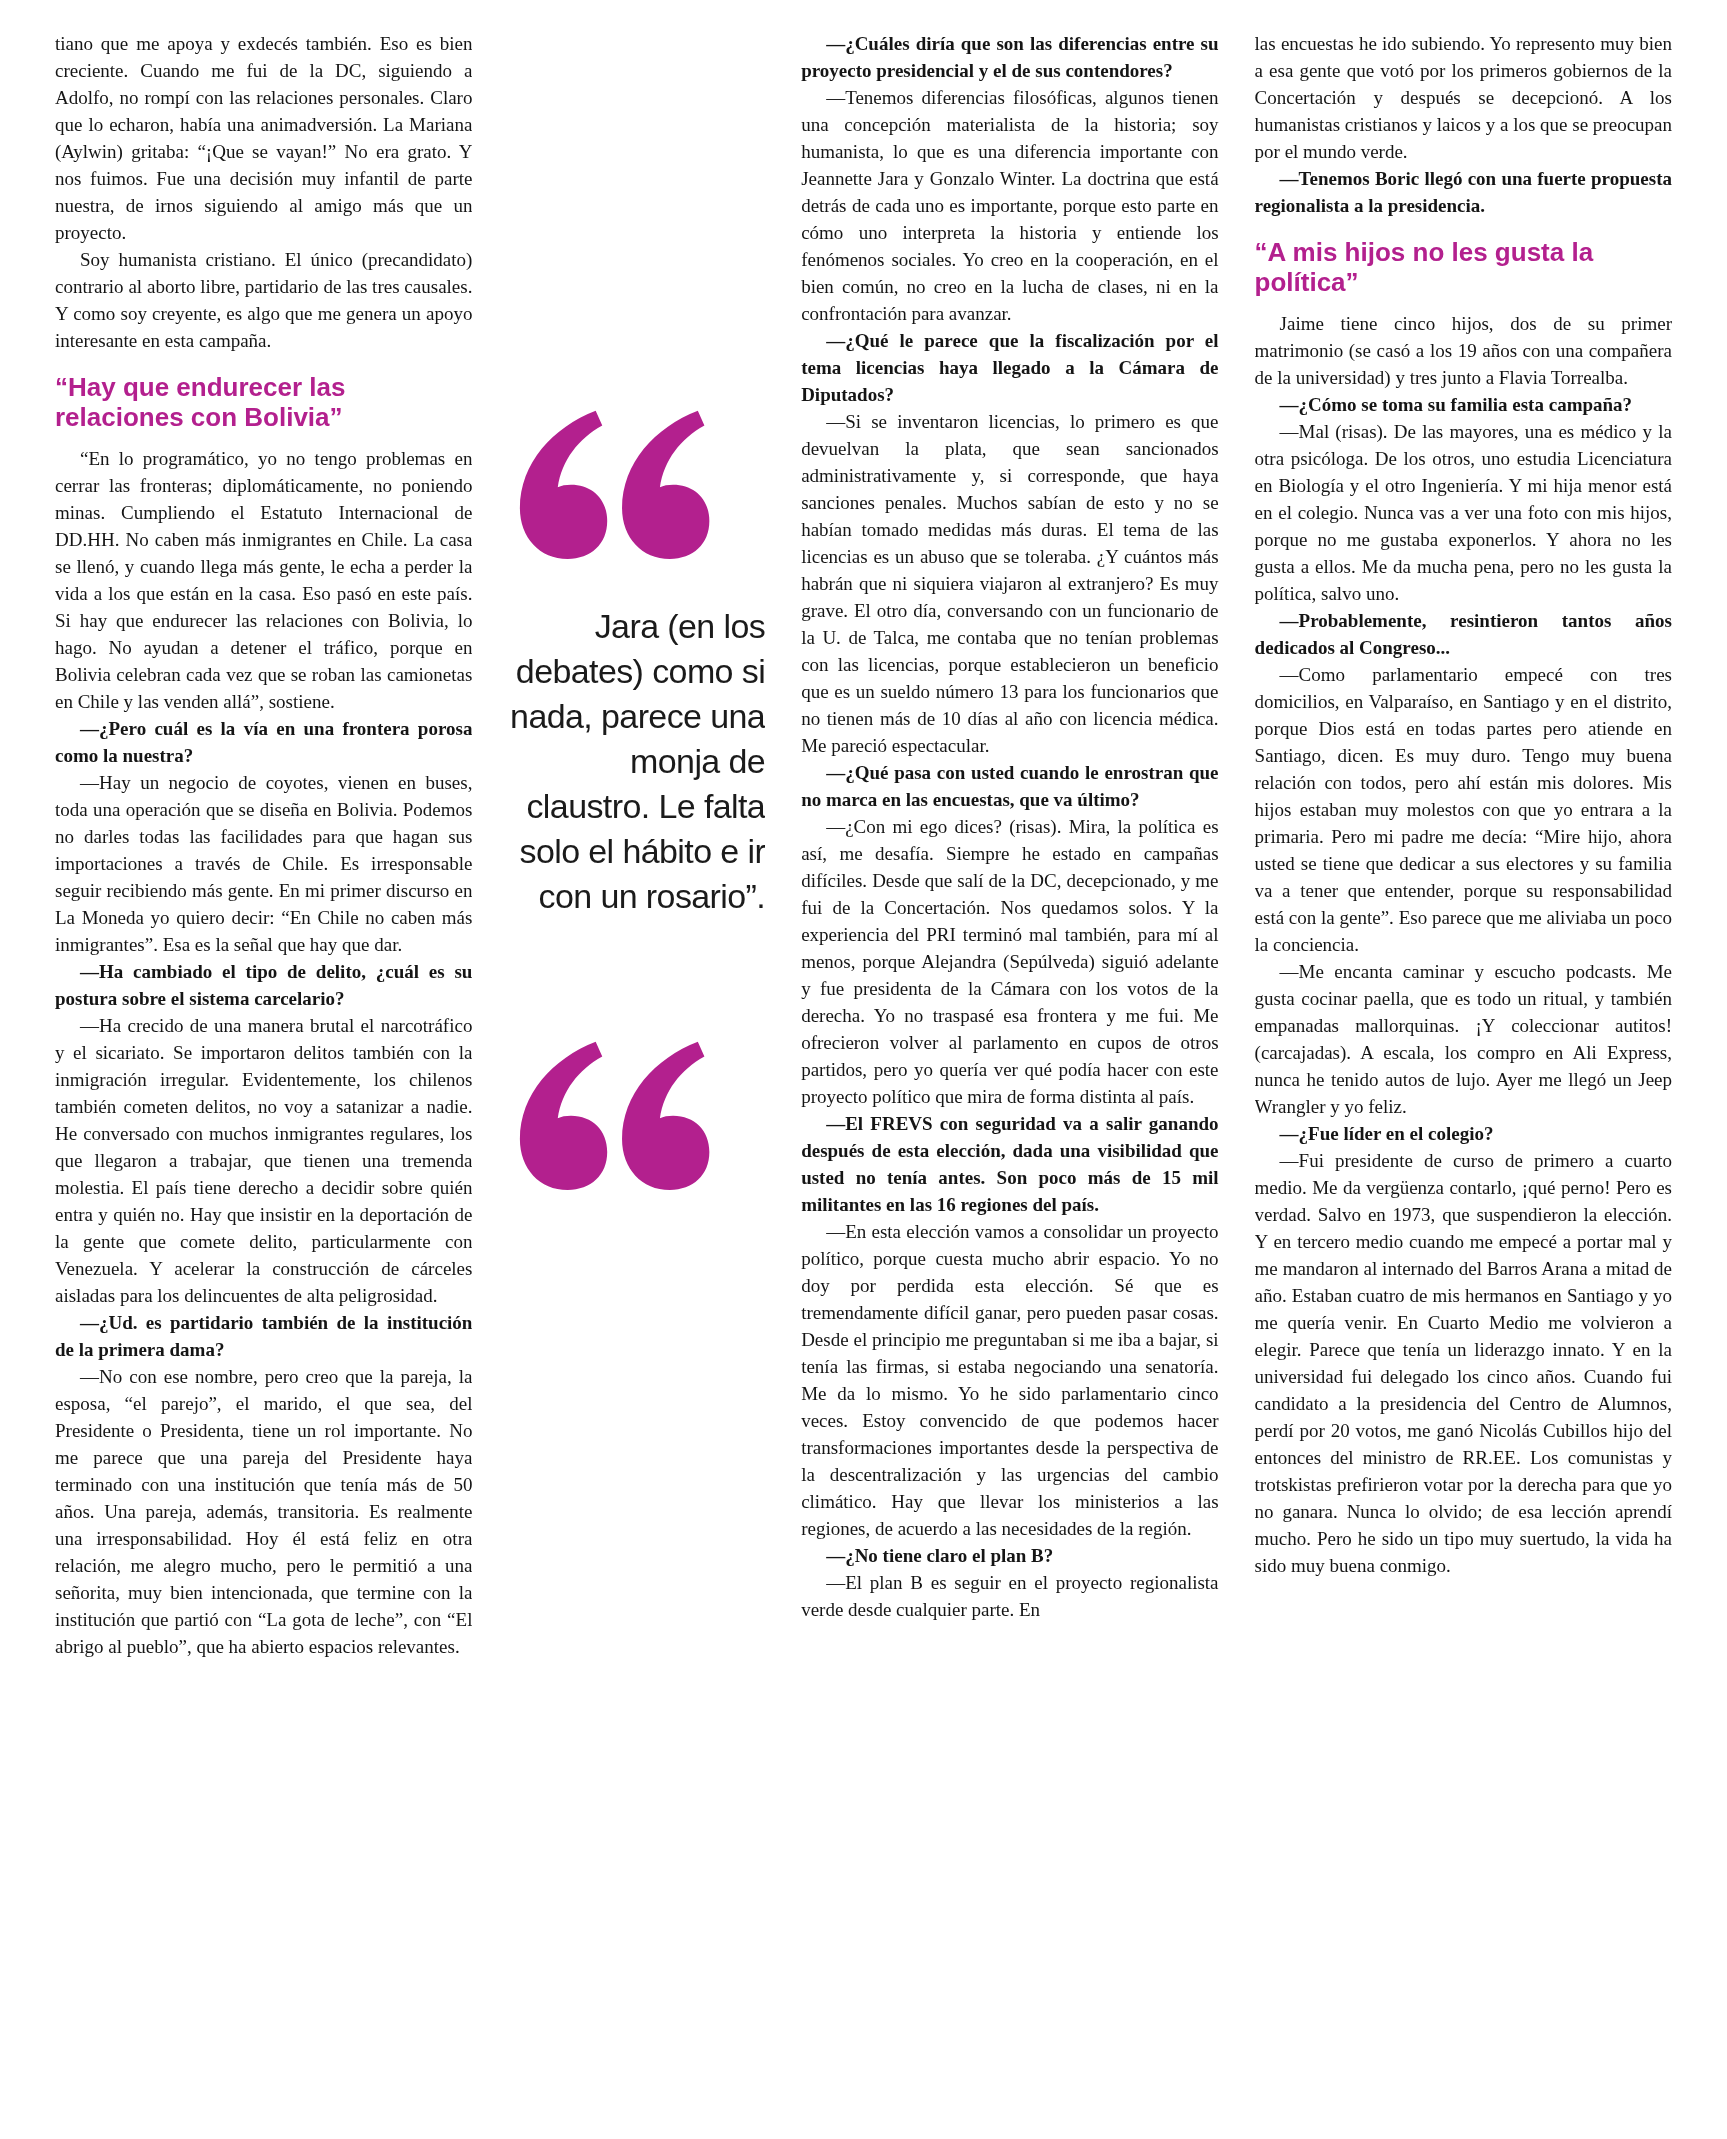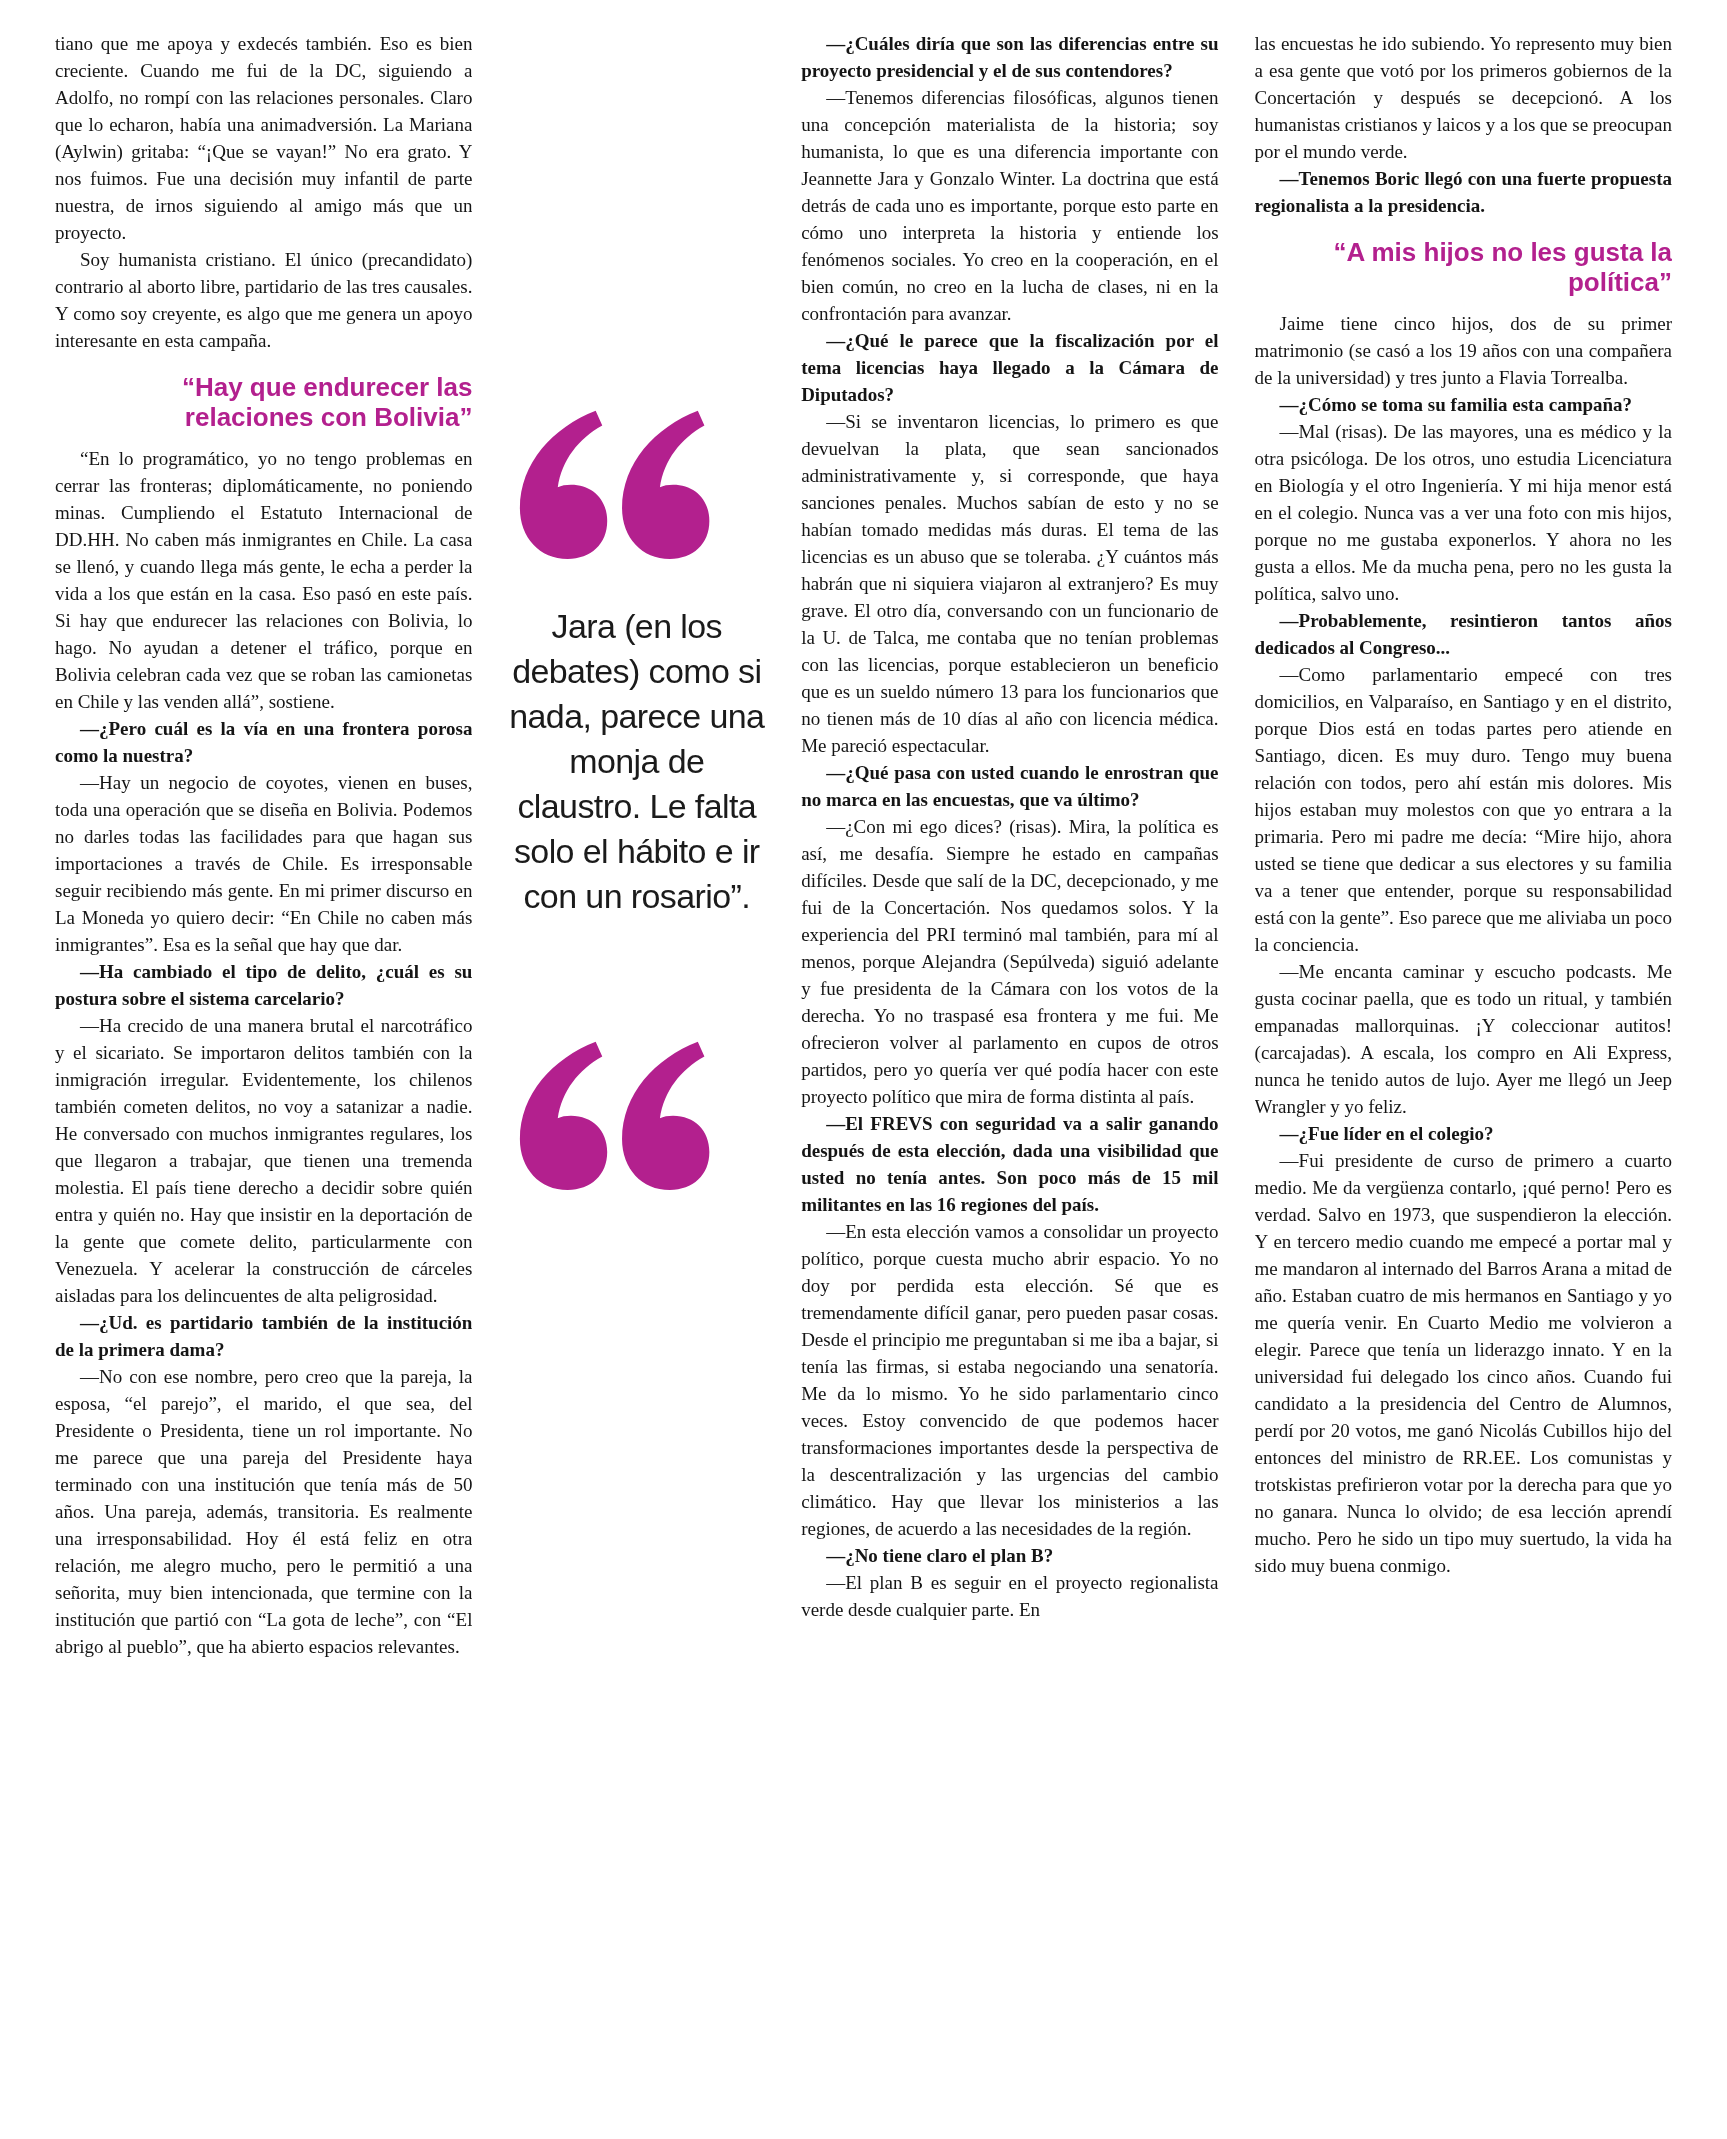"“A mis hijos no les" p.subhead { text-align: right -> left }
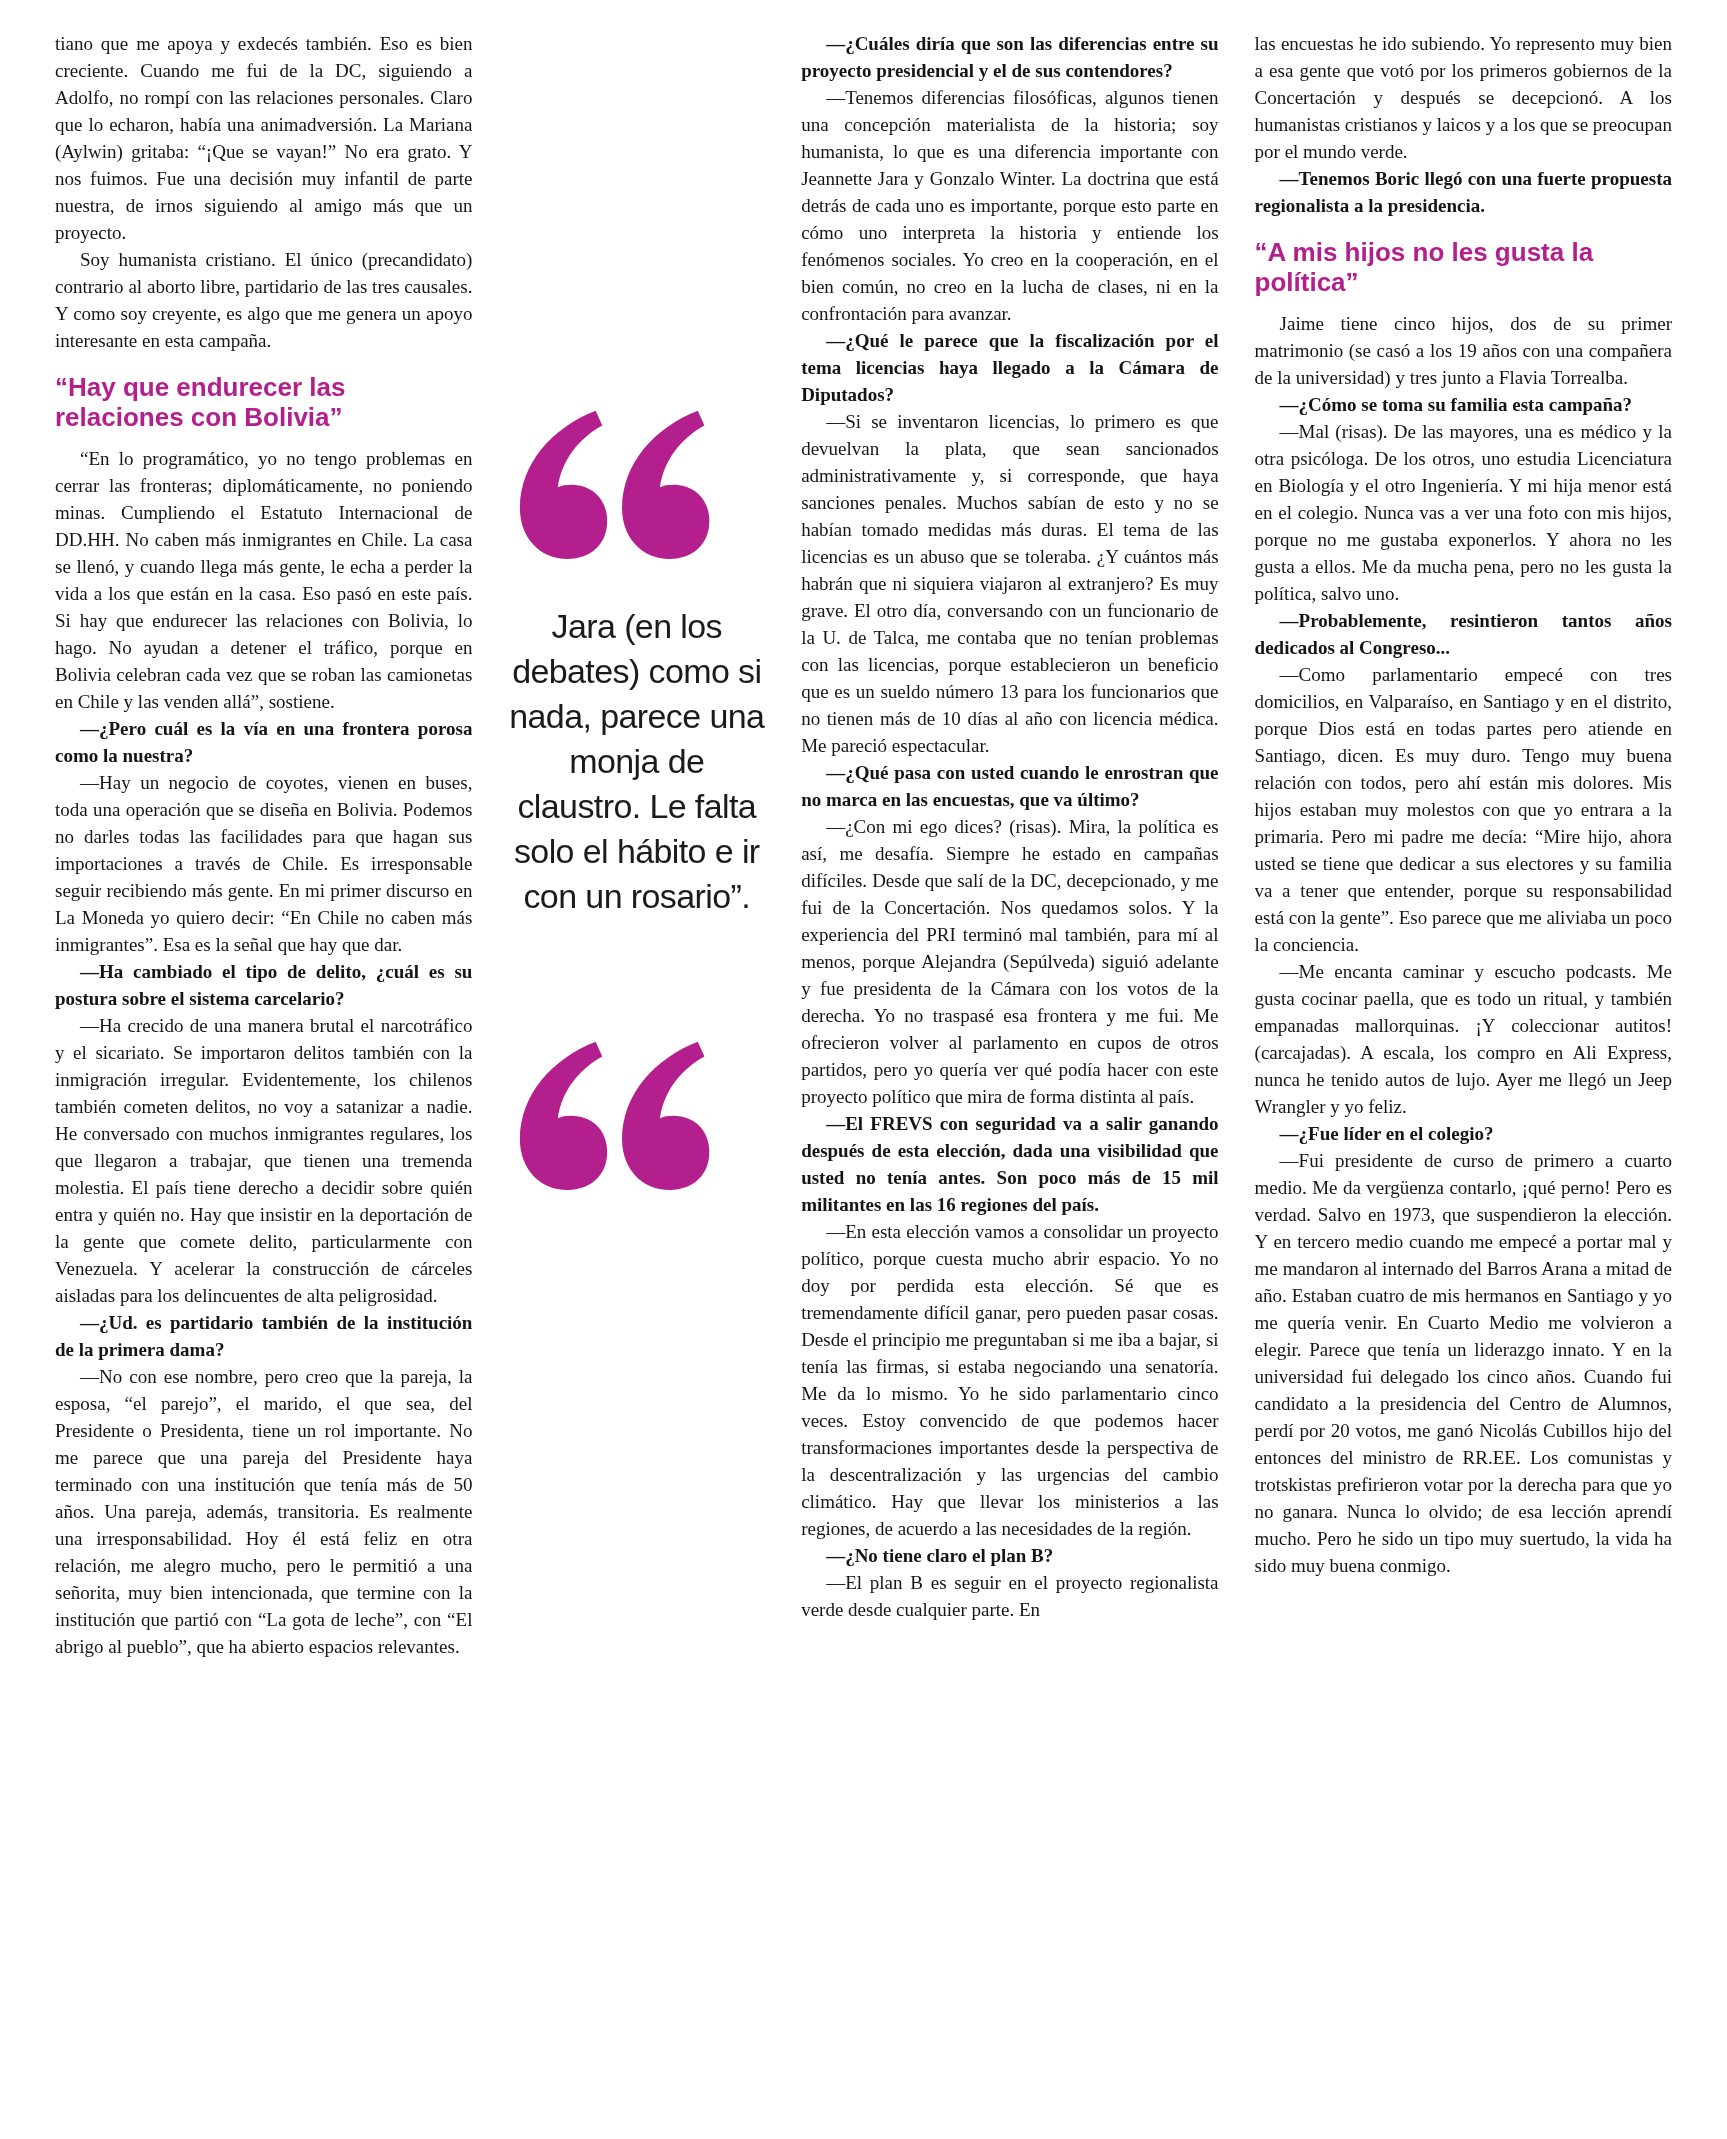"Jara (en los debates) como" p.pullquote { text-align: center -> right }
